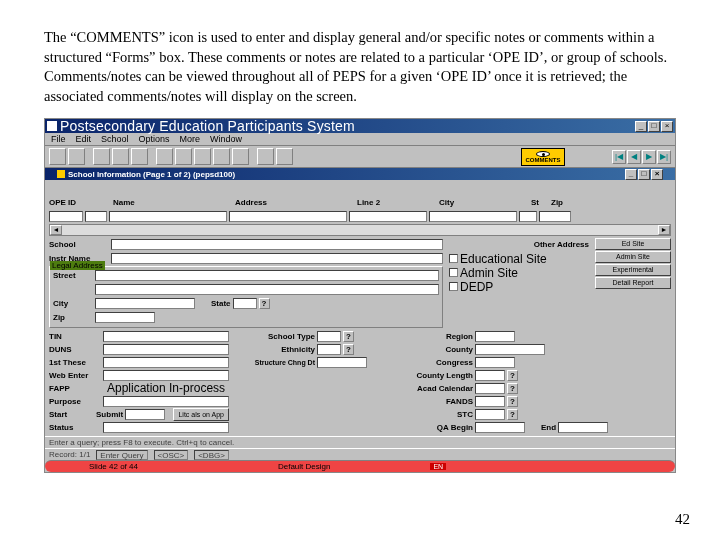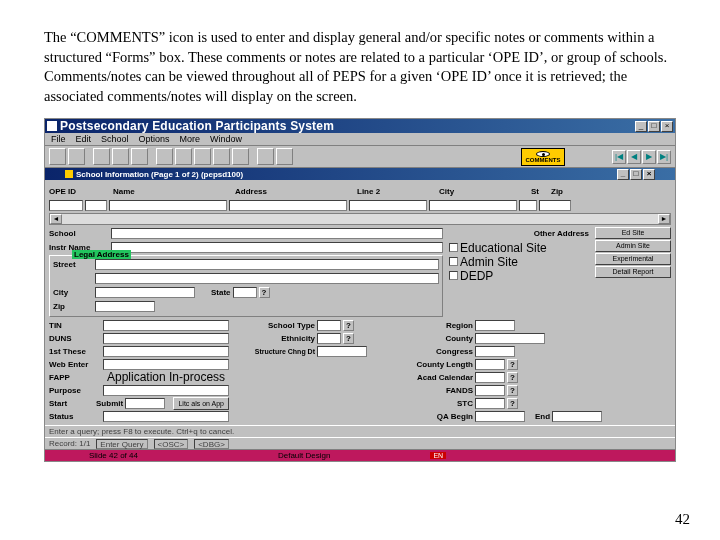"Postsecondary Education Participants" .titlebar .title { font-size: 12px -> 14px; font-weight: bold -> normal }
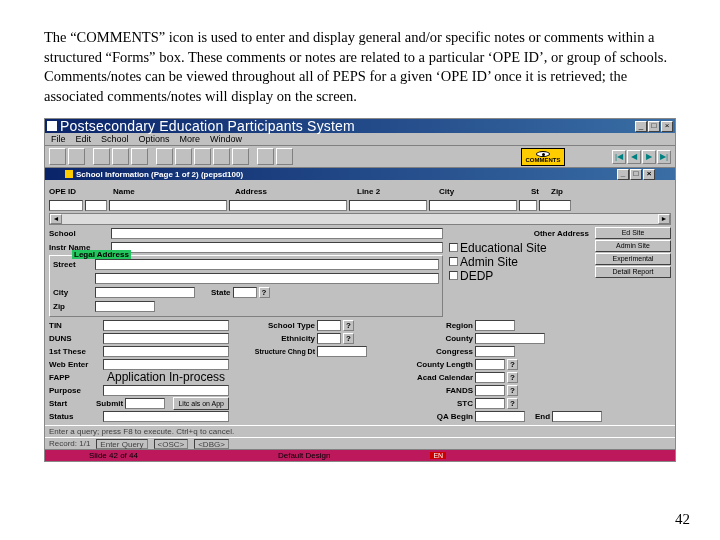"School Information (Page 1 of" .subtitle { padding: 0 20px -> 0 12px }
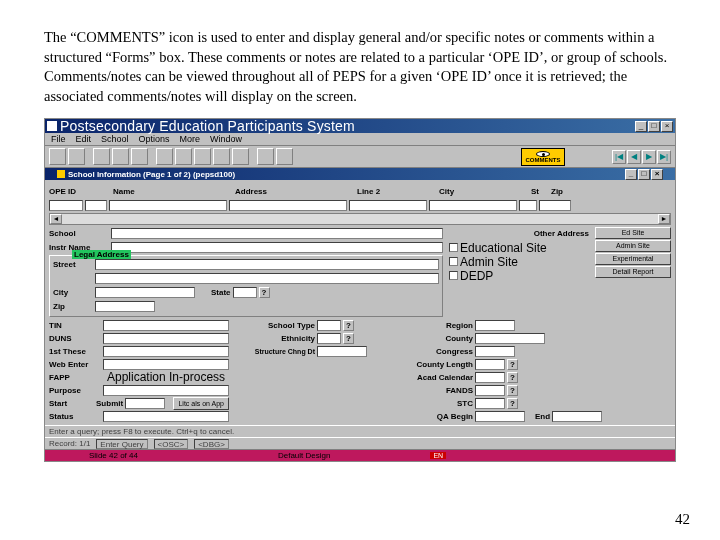"OPE ID" .form-area { padding: 5px 4px 2px 4px -> 16px 4px 2px 4px }
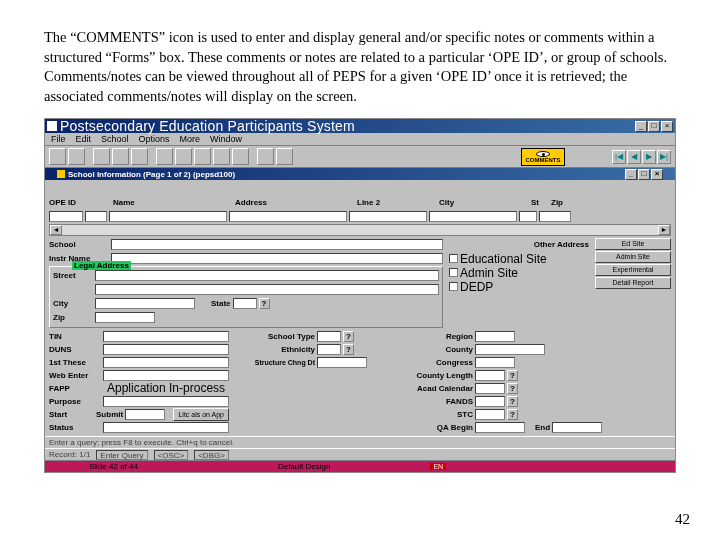"Legal Address" .fieldset .legend { background: #22c55e -> #4d7c0f; font-weight: bold -> normal; left: 22px -> 0 }
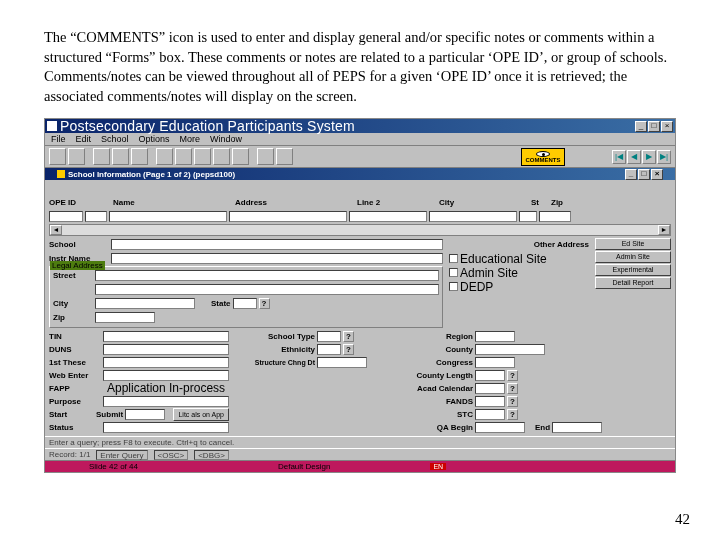"End" span.lbl { margin-left: 8px -> 14px }
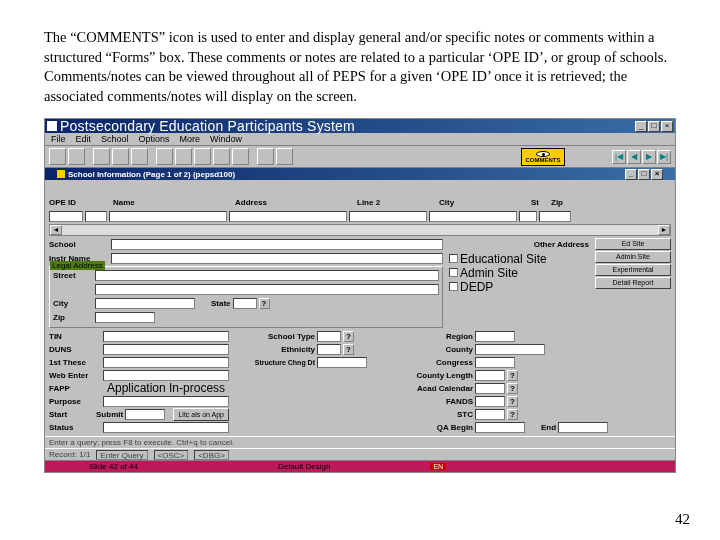"Slide 42 of 44" .status2 { background: #be185d -> #ef4444; border-radius: none -> 6px }
